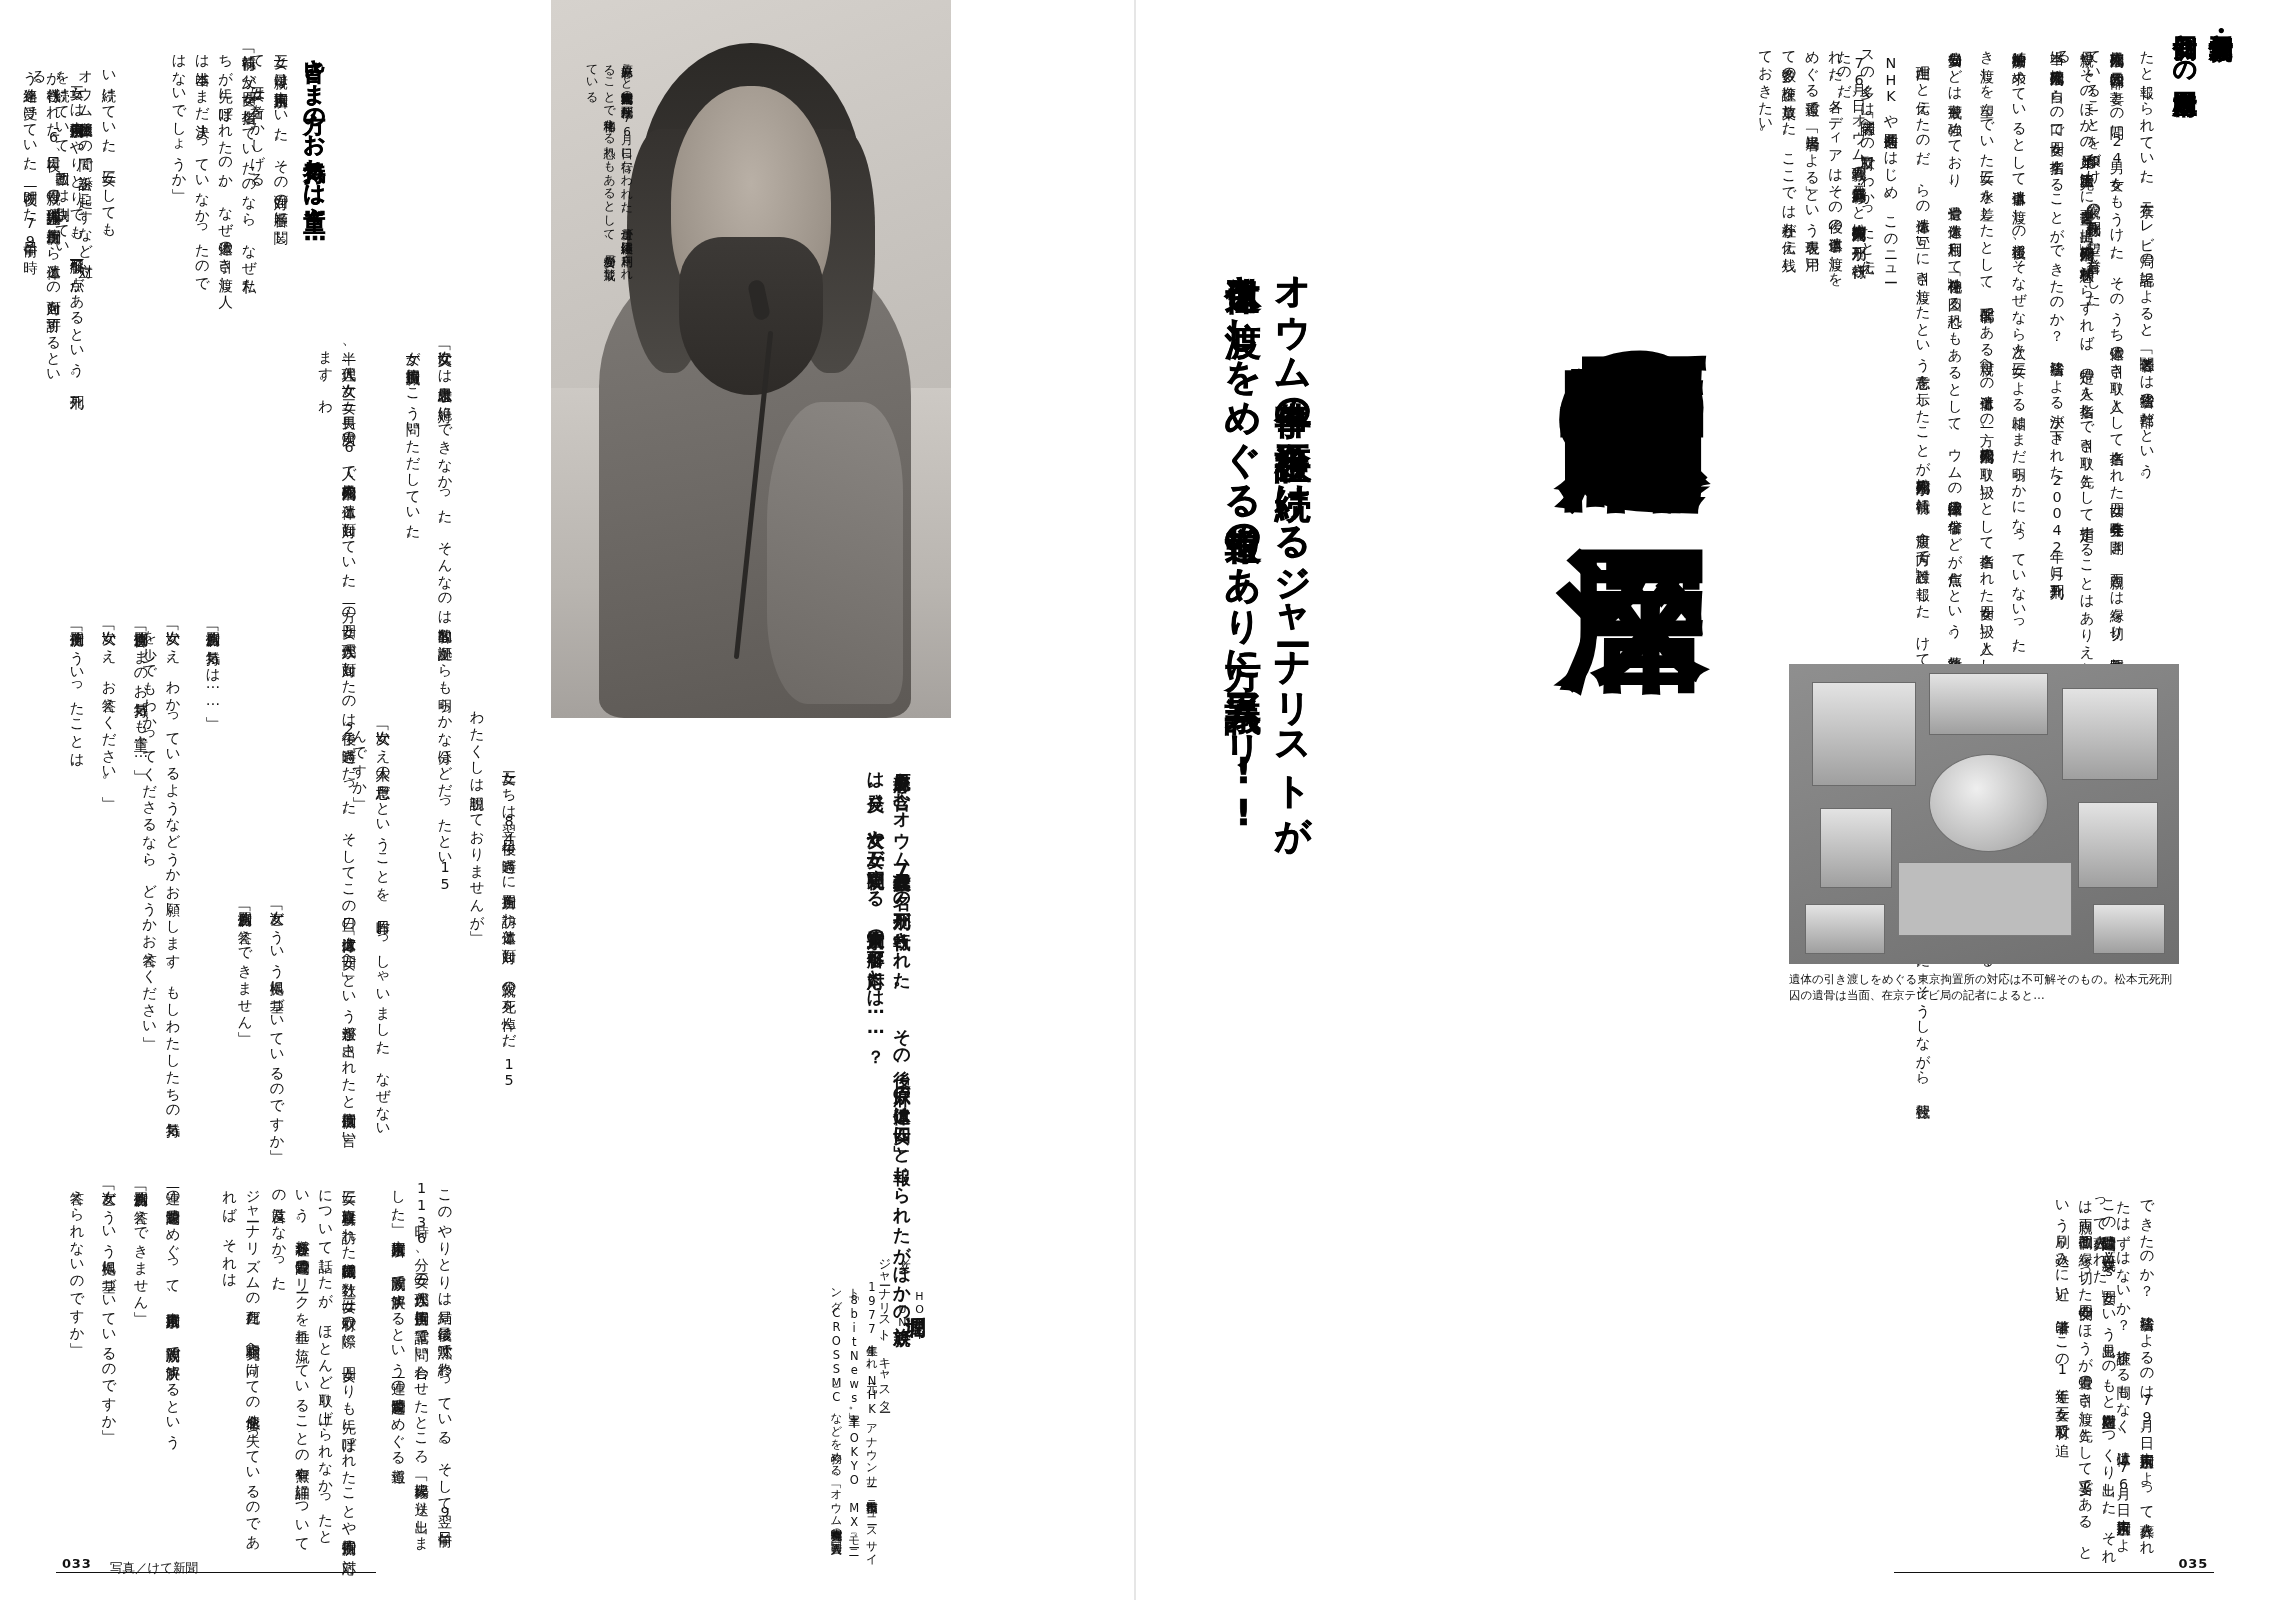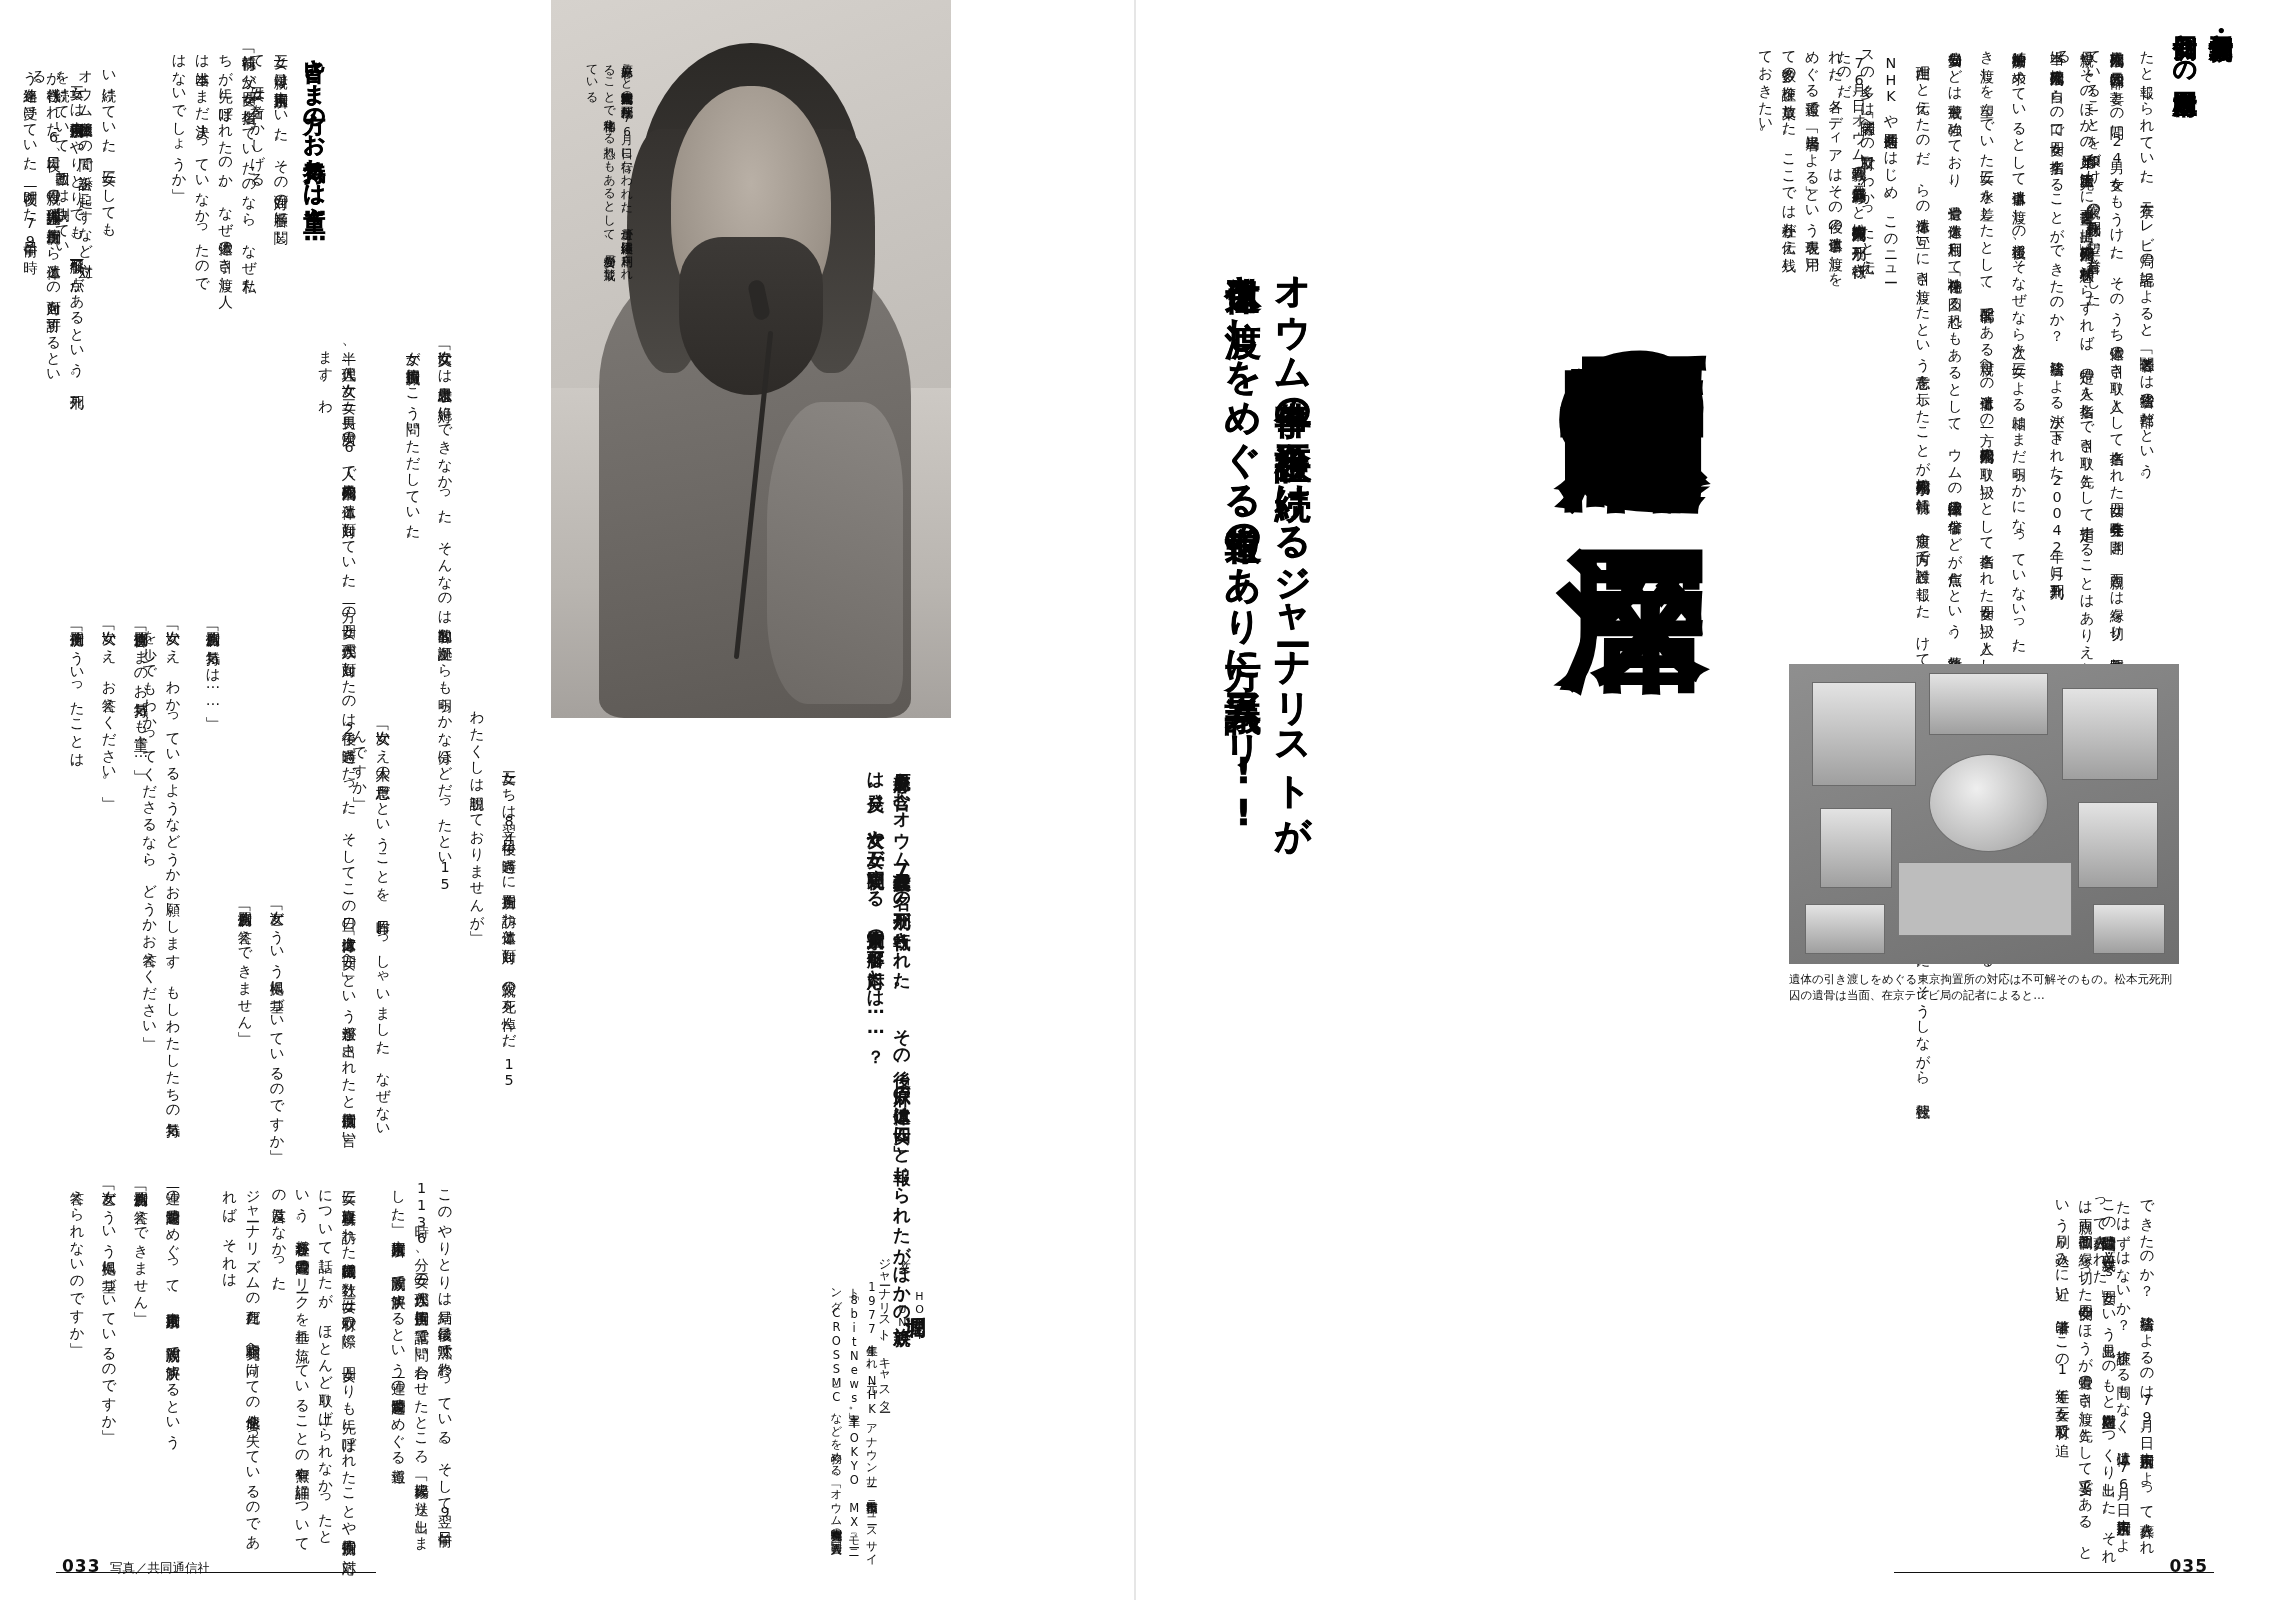"033" .folio { font-size: 17px -> 13px }
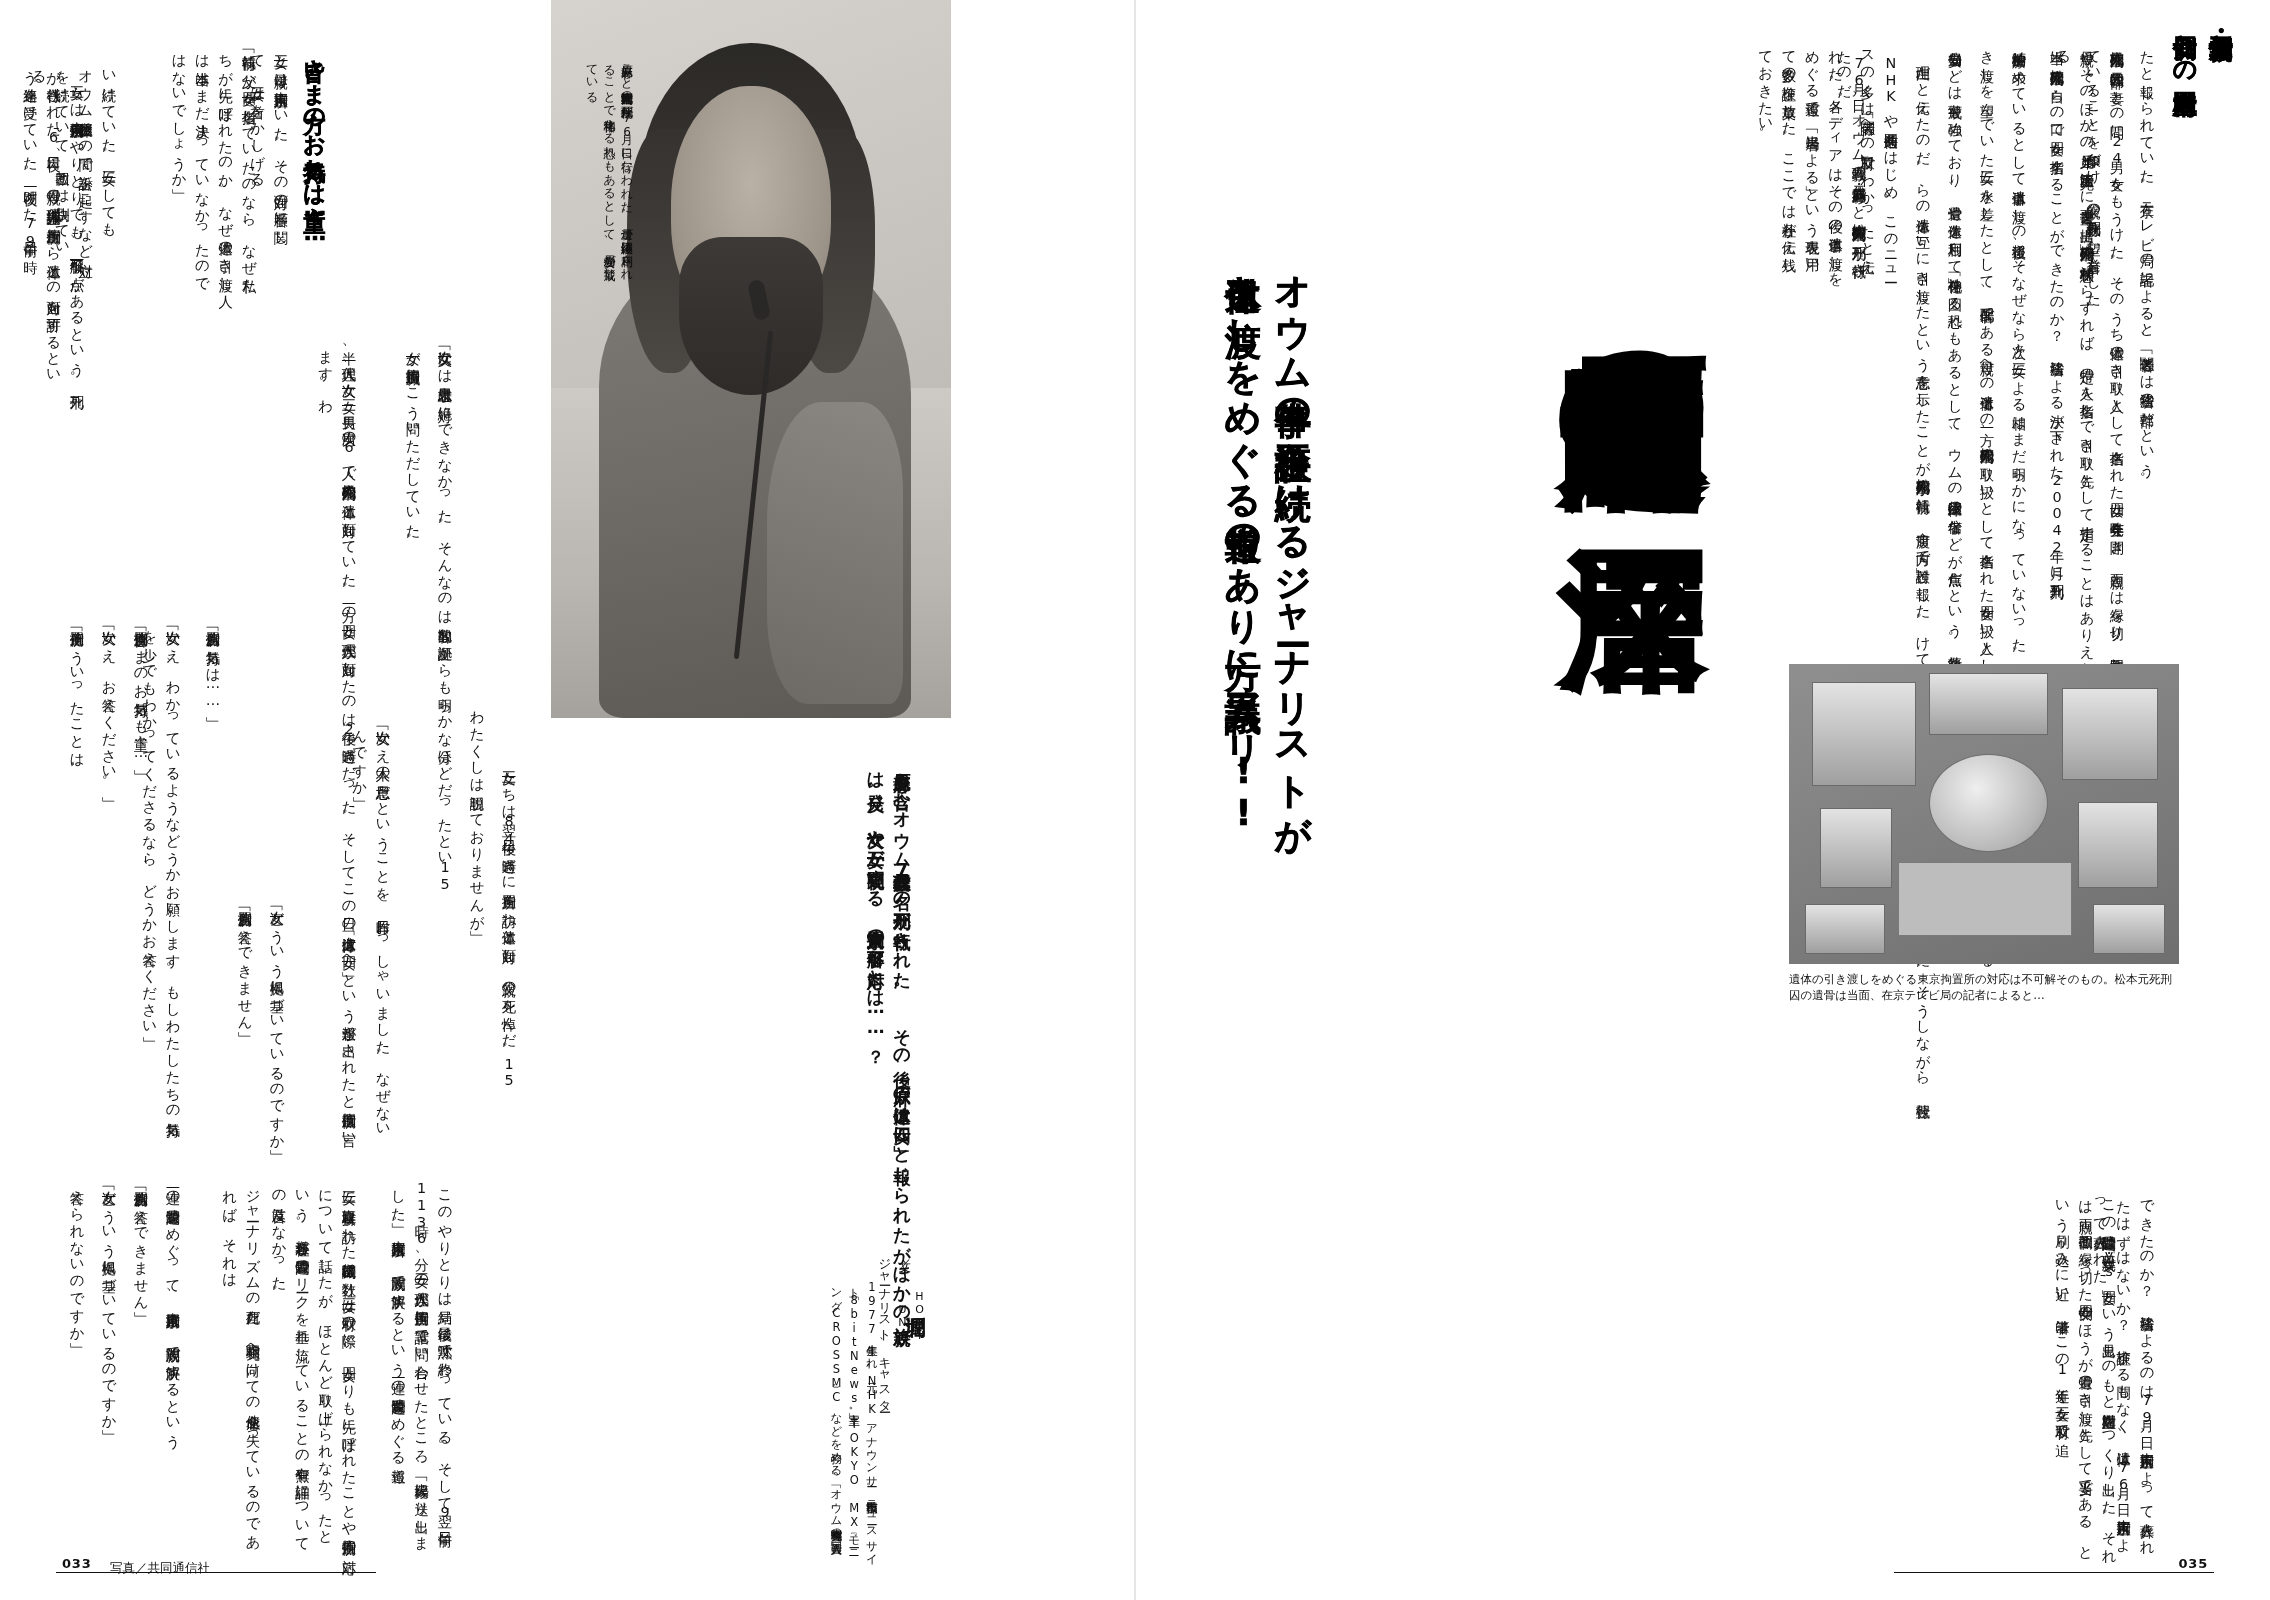"写真／共同通信社" div.credit { text: 共同通信社 -> けて新聞 }
